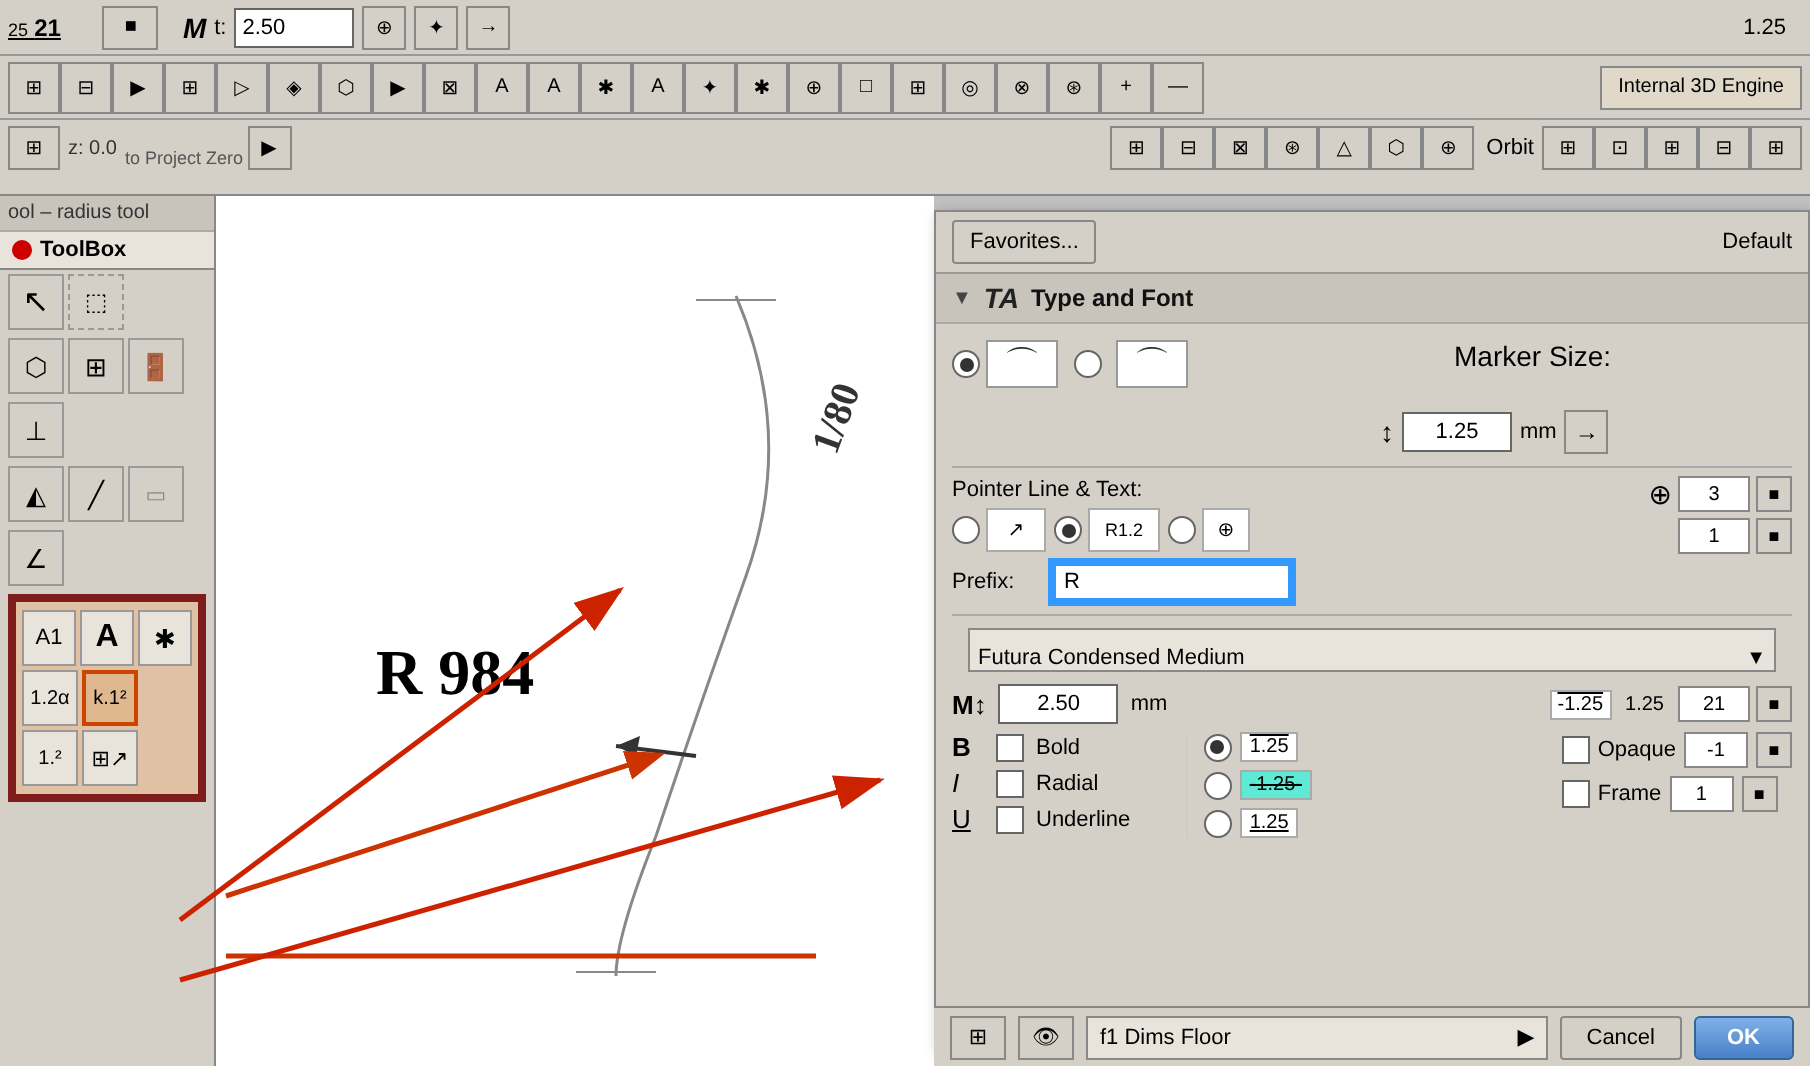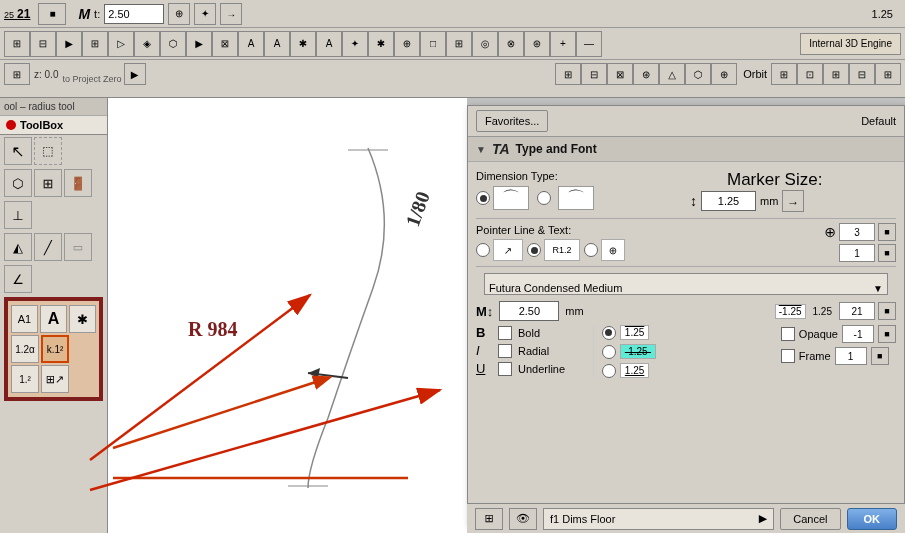"25 21" span { margin-right: 4px -> 17px }
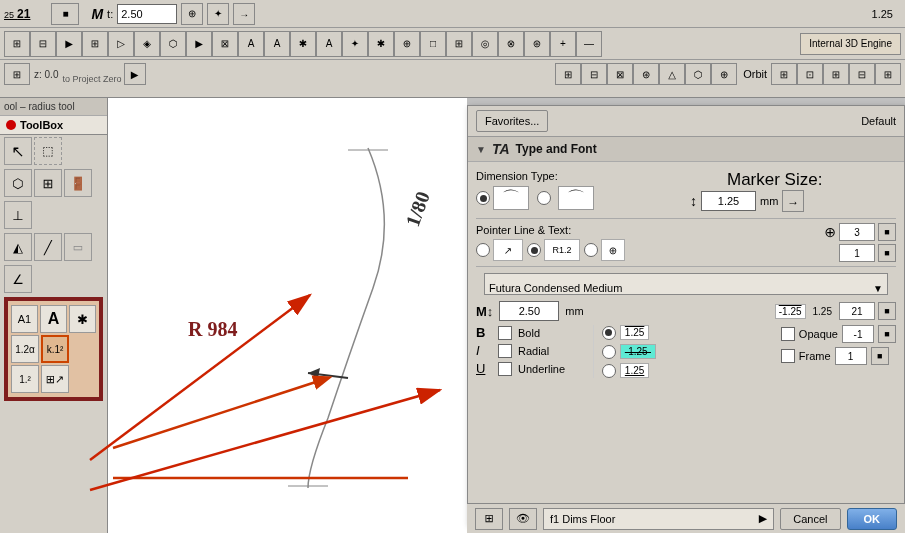"Dimension Type:" div { html: <div> <span>Dimension Type:</span> </div> -> none }
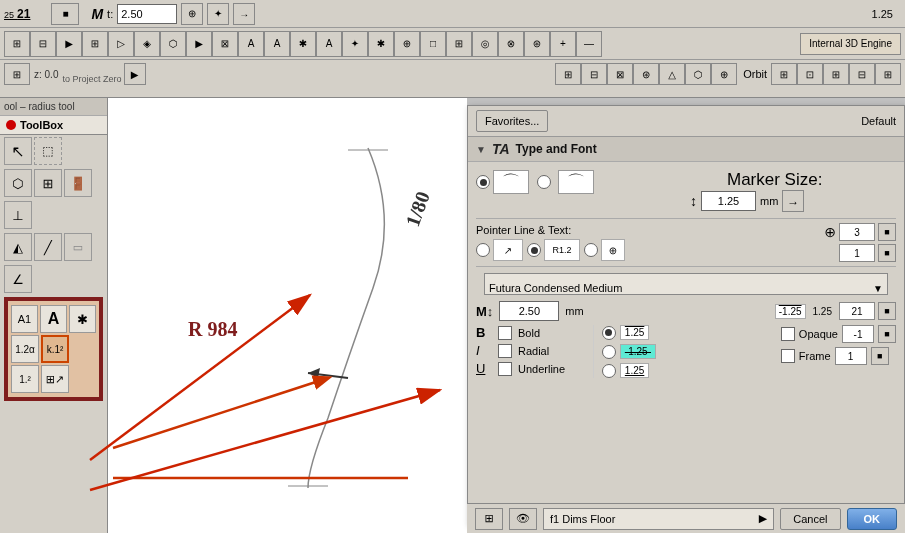"Marker Size:" div { font-size: 17px -> 14px; margin-bottom: 0 -> 19px }
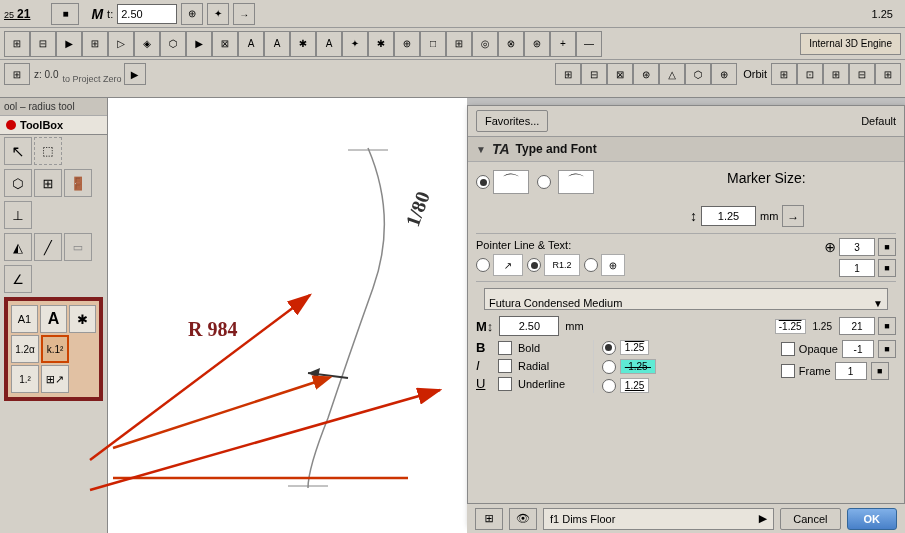"Prefix:" div { html: none -> <div> <span>Prefix:</span> <input> </div> }
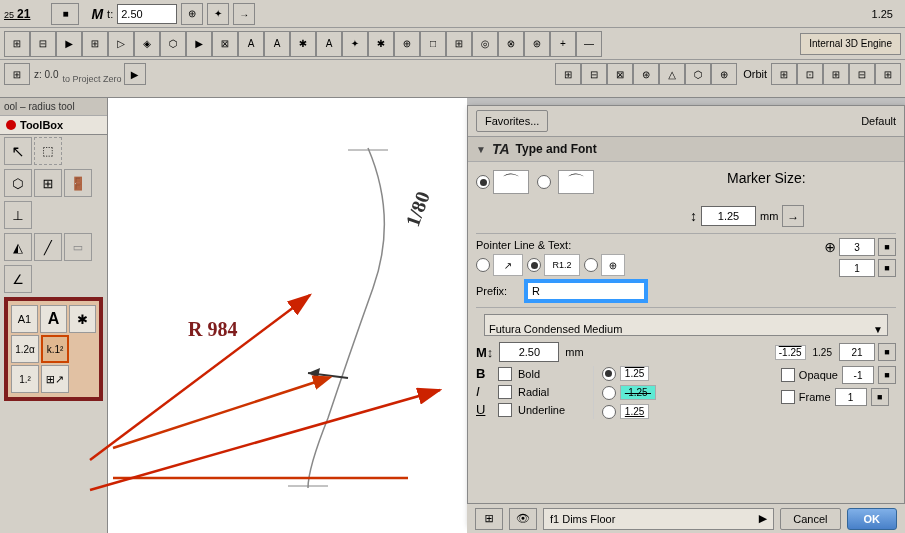"R 984" .r984-text { color: #7f1d1d -> #000000; font-size: 20px -> 32px }
